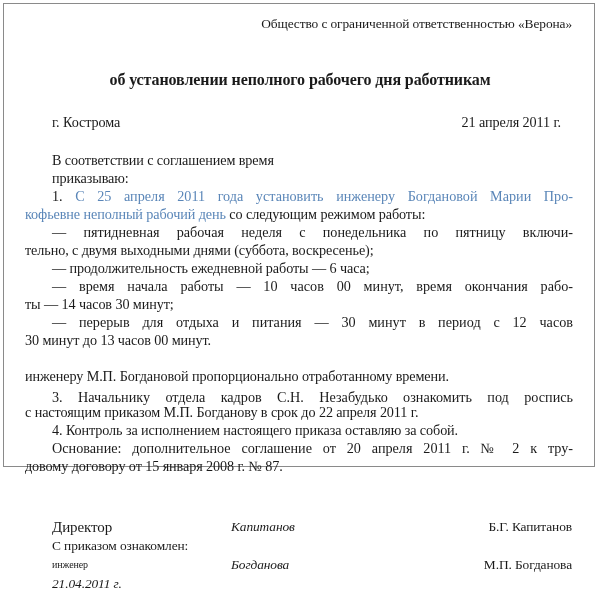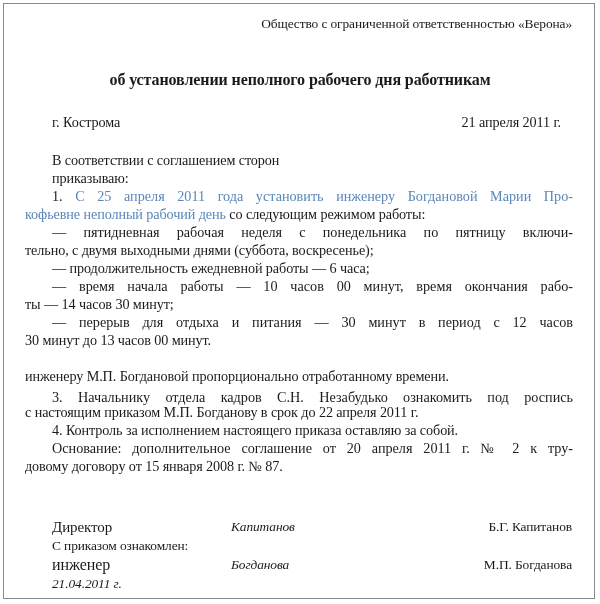"Общество с ограниченной ответственностью" .doc { height: 596px -> 464px }
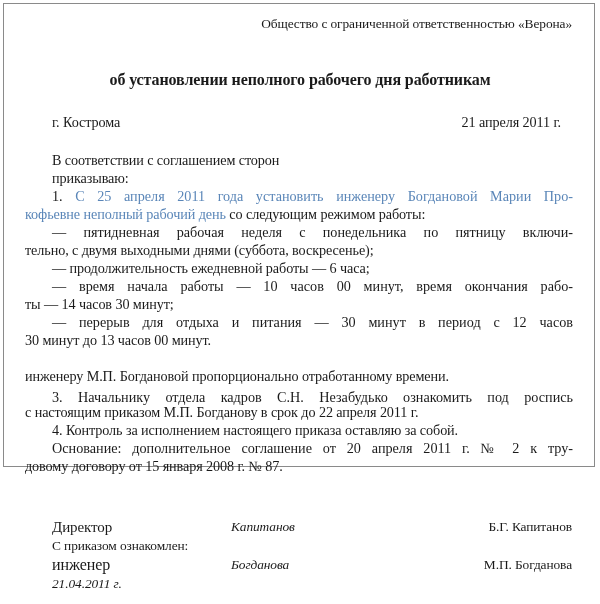"В соответствии с соглашением сторон" div.abs { text: сторон -> время }
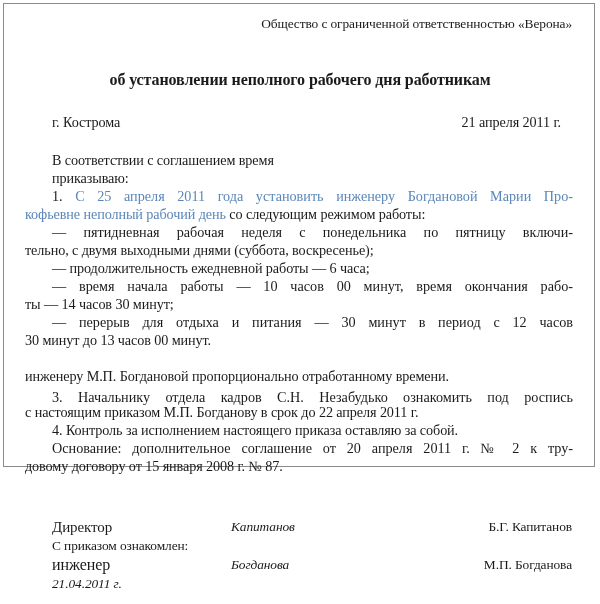"инженер" div.abs { font-size: 16px -> 10px }
